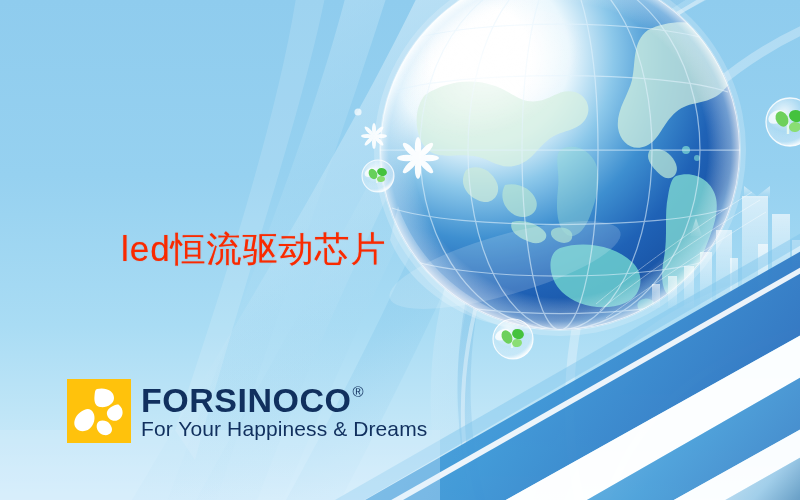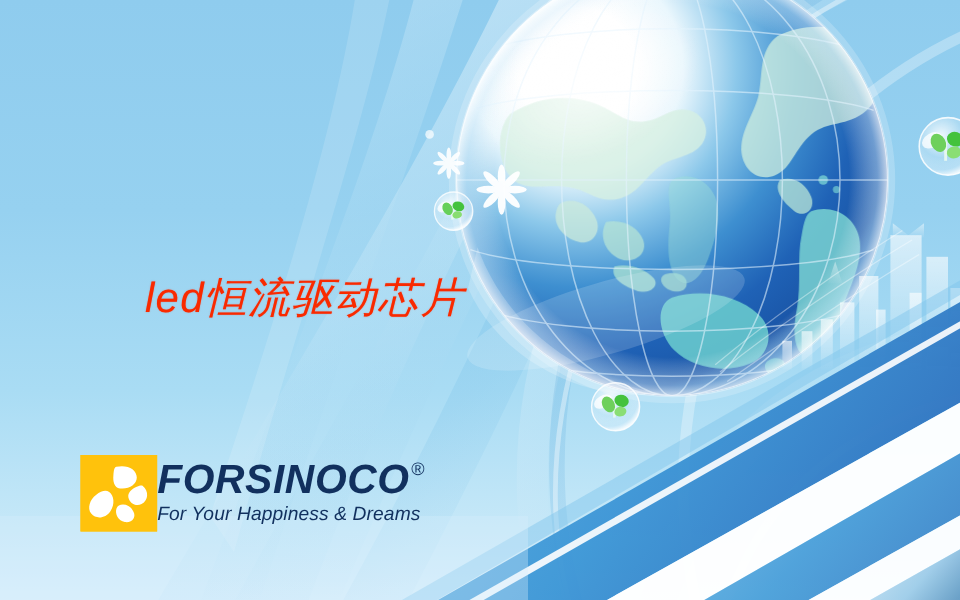"led恒流驱动芯片" #stage { font-style: italic -> none }
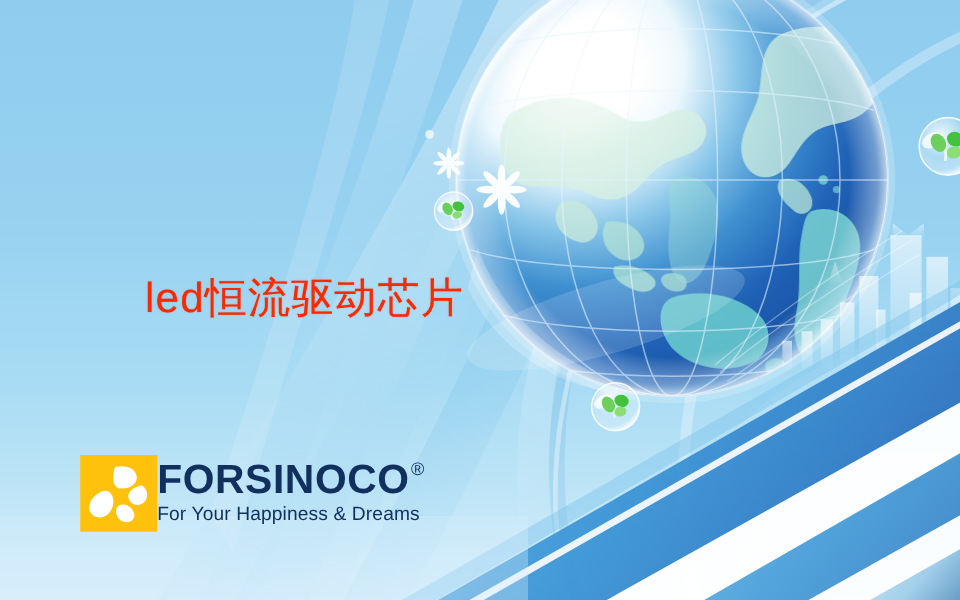"FORSINOCO" #logo { gap: none -> 10px }
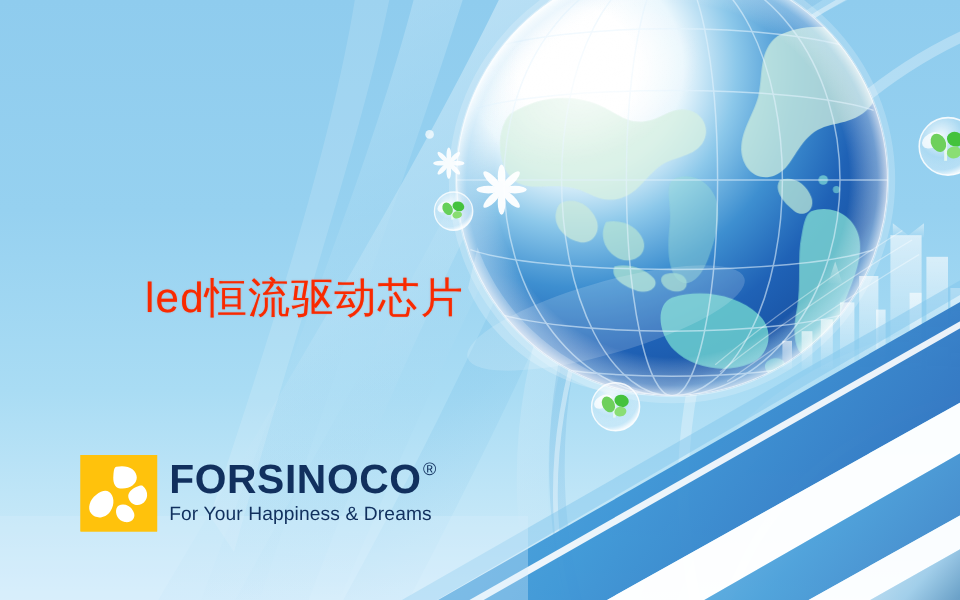"For Your Happiness & Dreams" #brand-tagline { font-size: 16px -> 21px }
